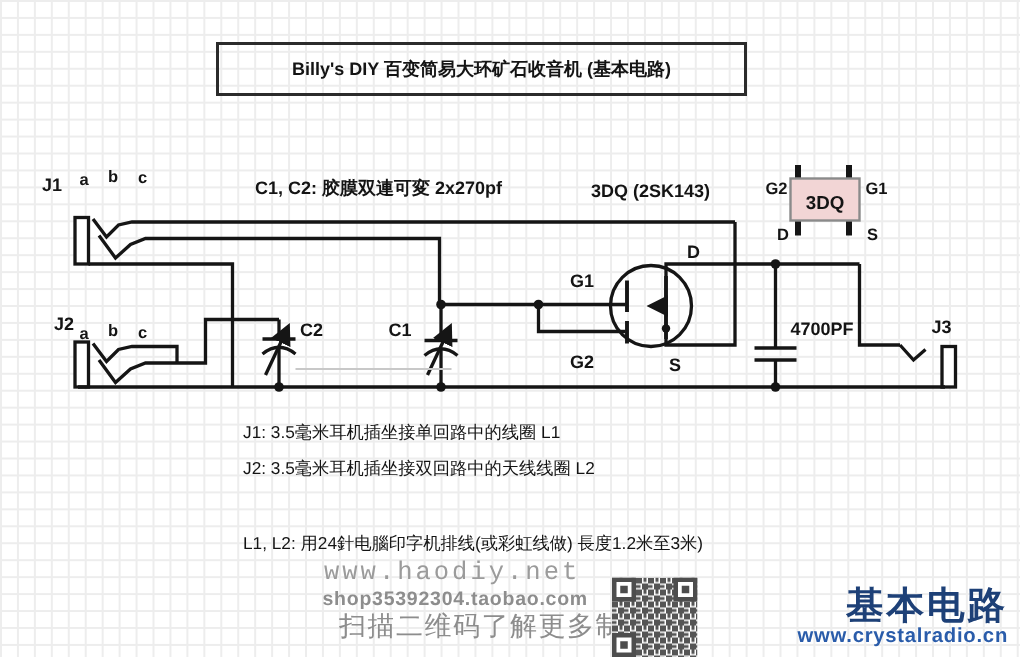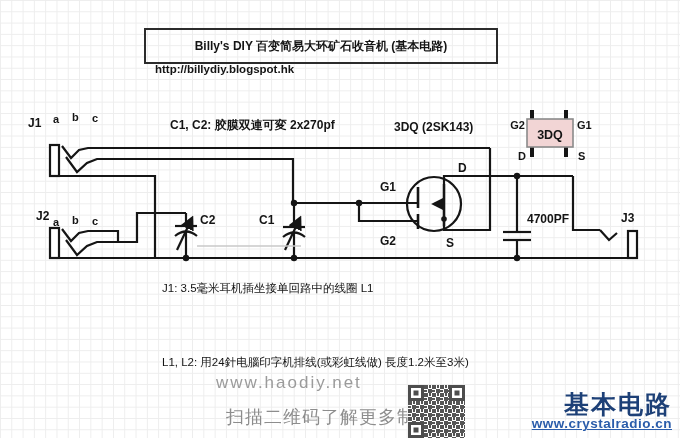"http://billydiy.blogspot.hk" div.blogurl { html: <div>http://billydiy.blogspot.hk</div> -> none }
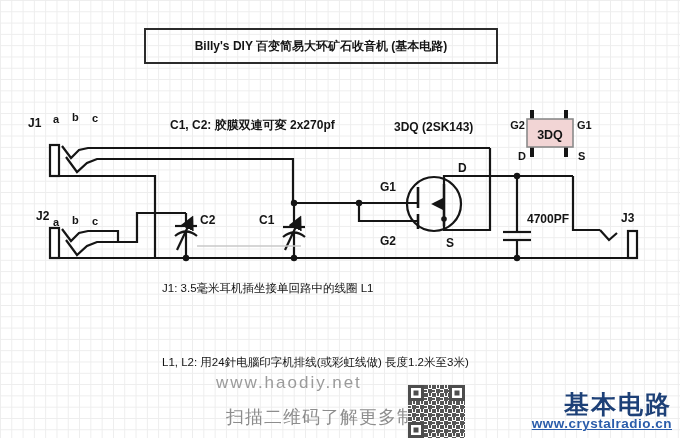"J2: 3.5毫米耳机插坐接双回路中的天线线圈 L2" div.note { html: none -> <div>J2: 3.5毫米耳机插坐接双回路中的天线线圈 L2</div> }
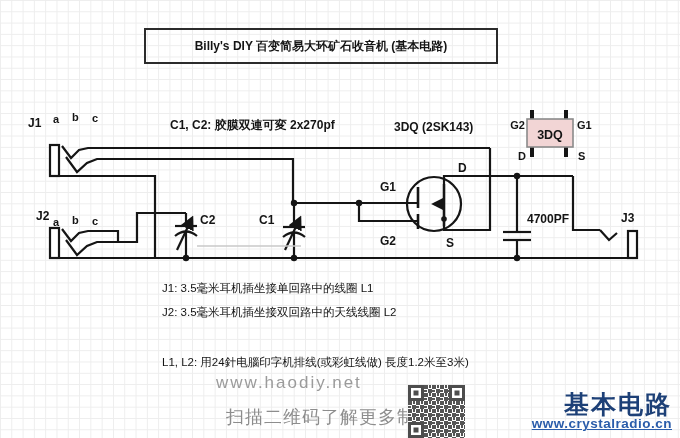"www.haodiy.net" .wm-site { font-family: Liberation Sans, sans-serif -> Liberation Mono, monospace }
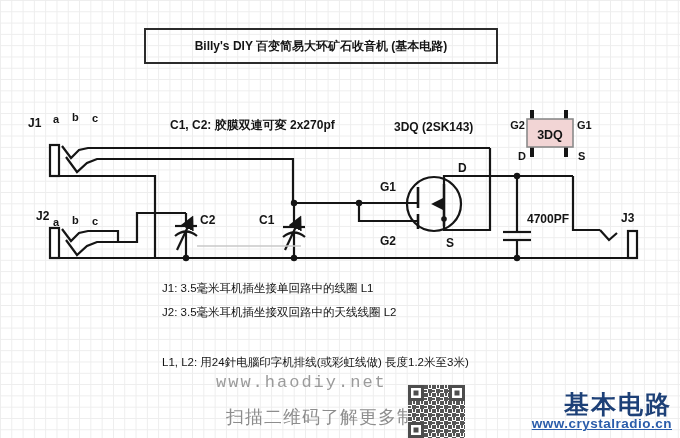"shop35392304.taobao.com" div.wm-shop { html: none -> <div>shop35392304.taobao.com</div> }
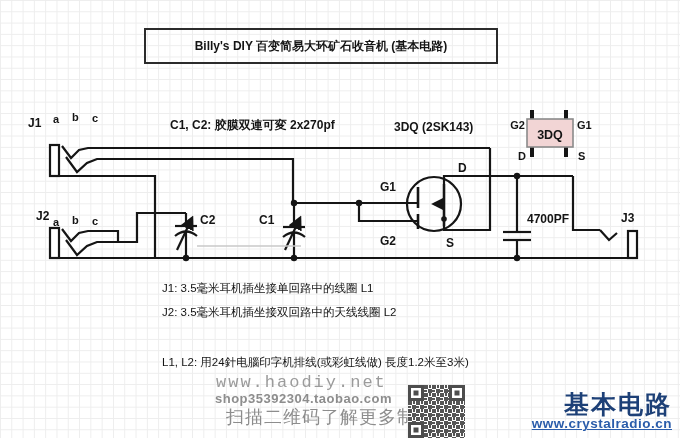"www.crystalradio.cn" .brand-url { text-decoration: underline -> none }
